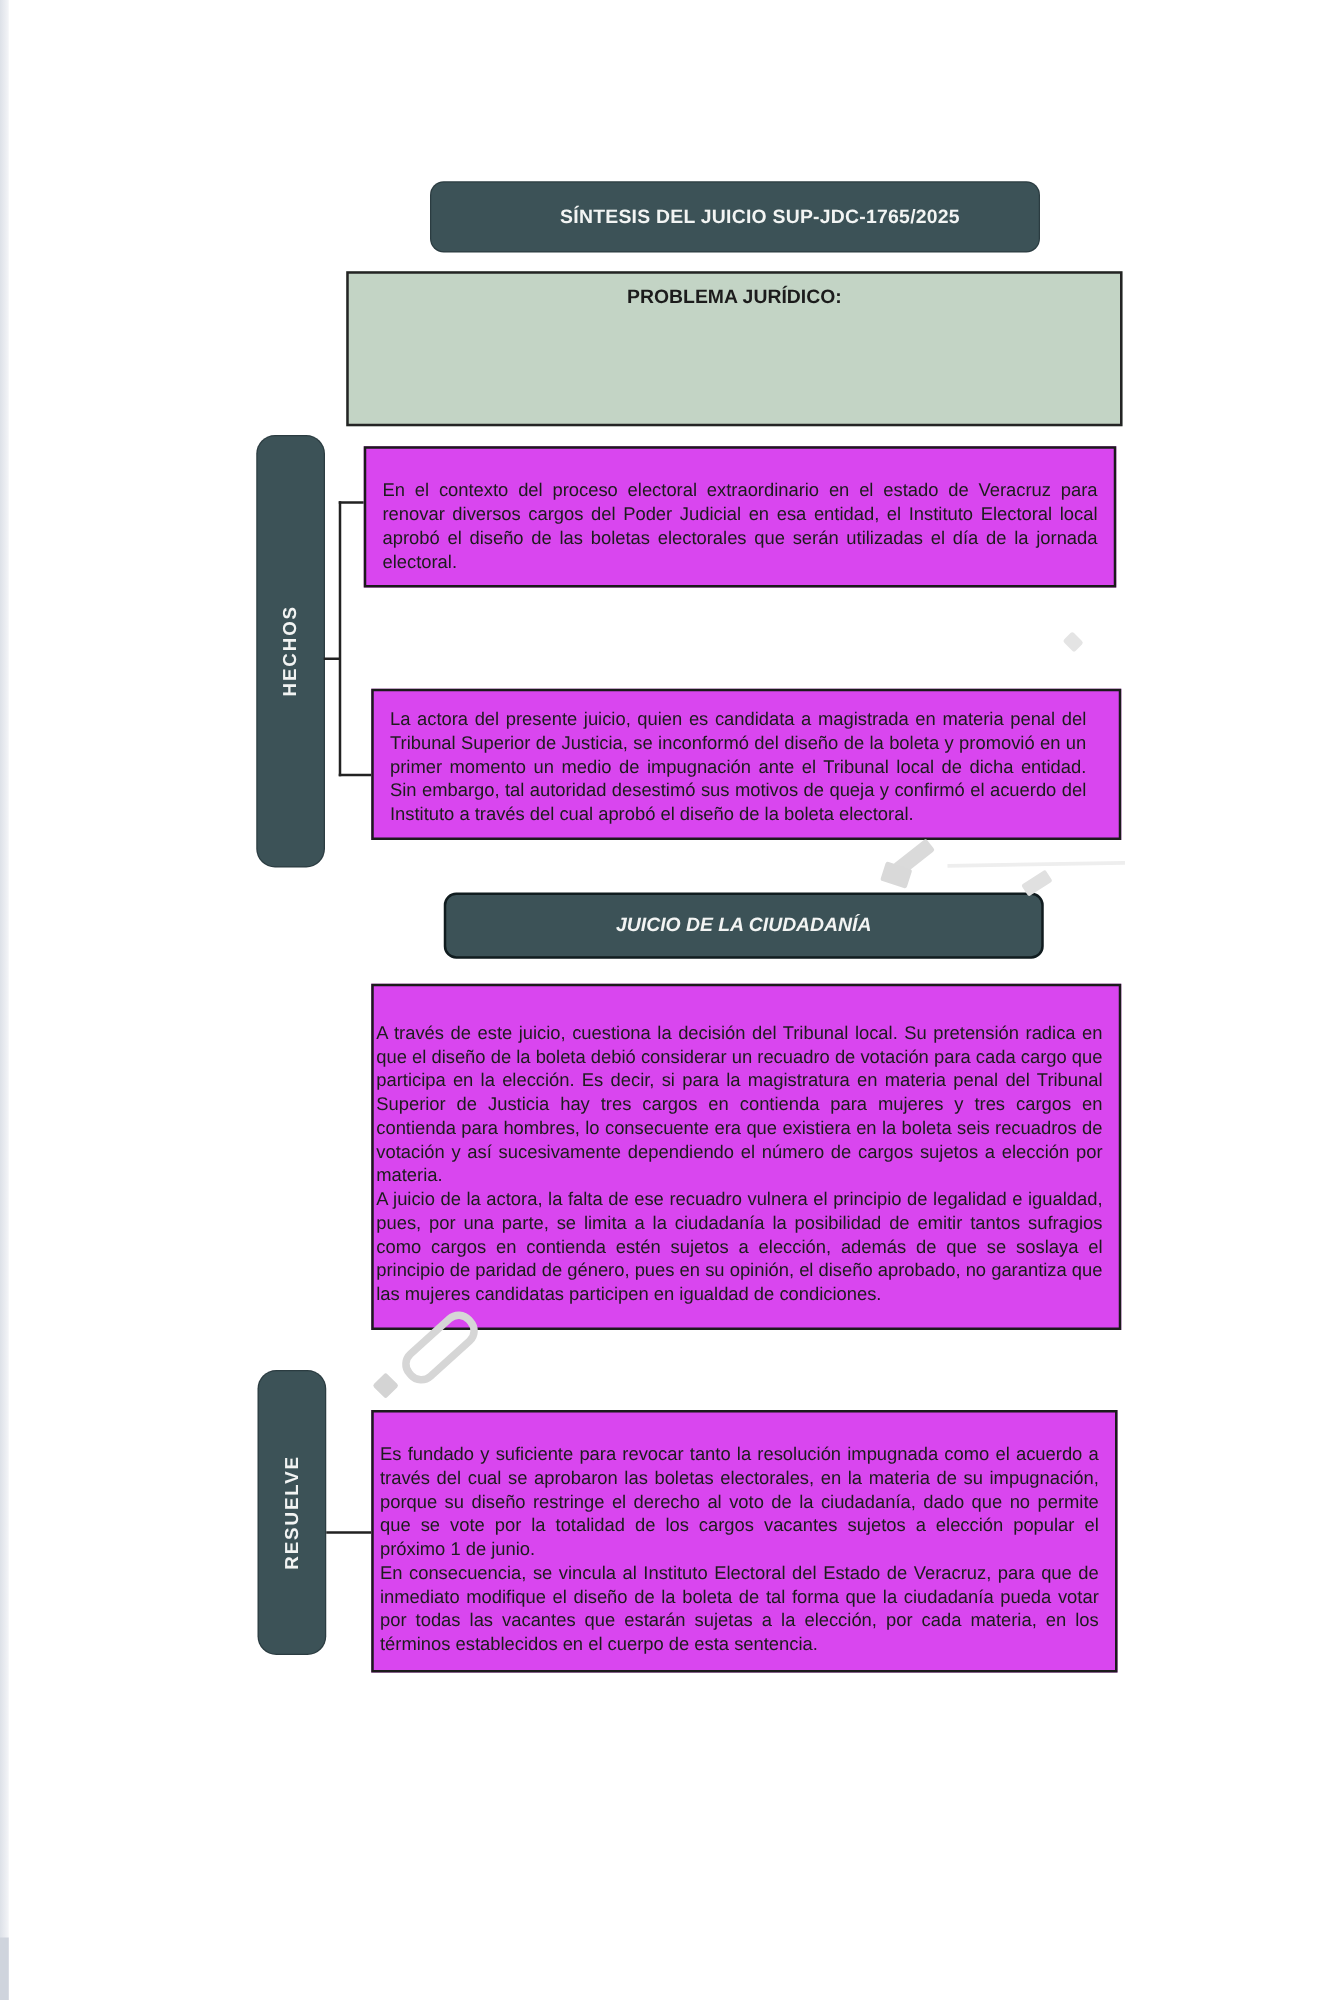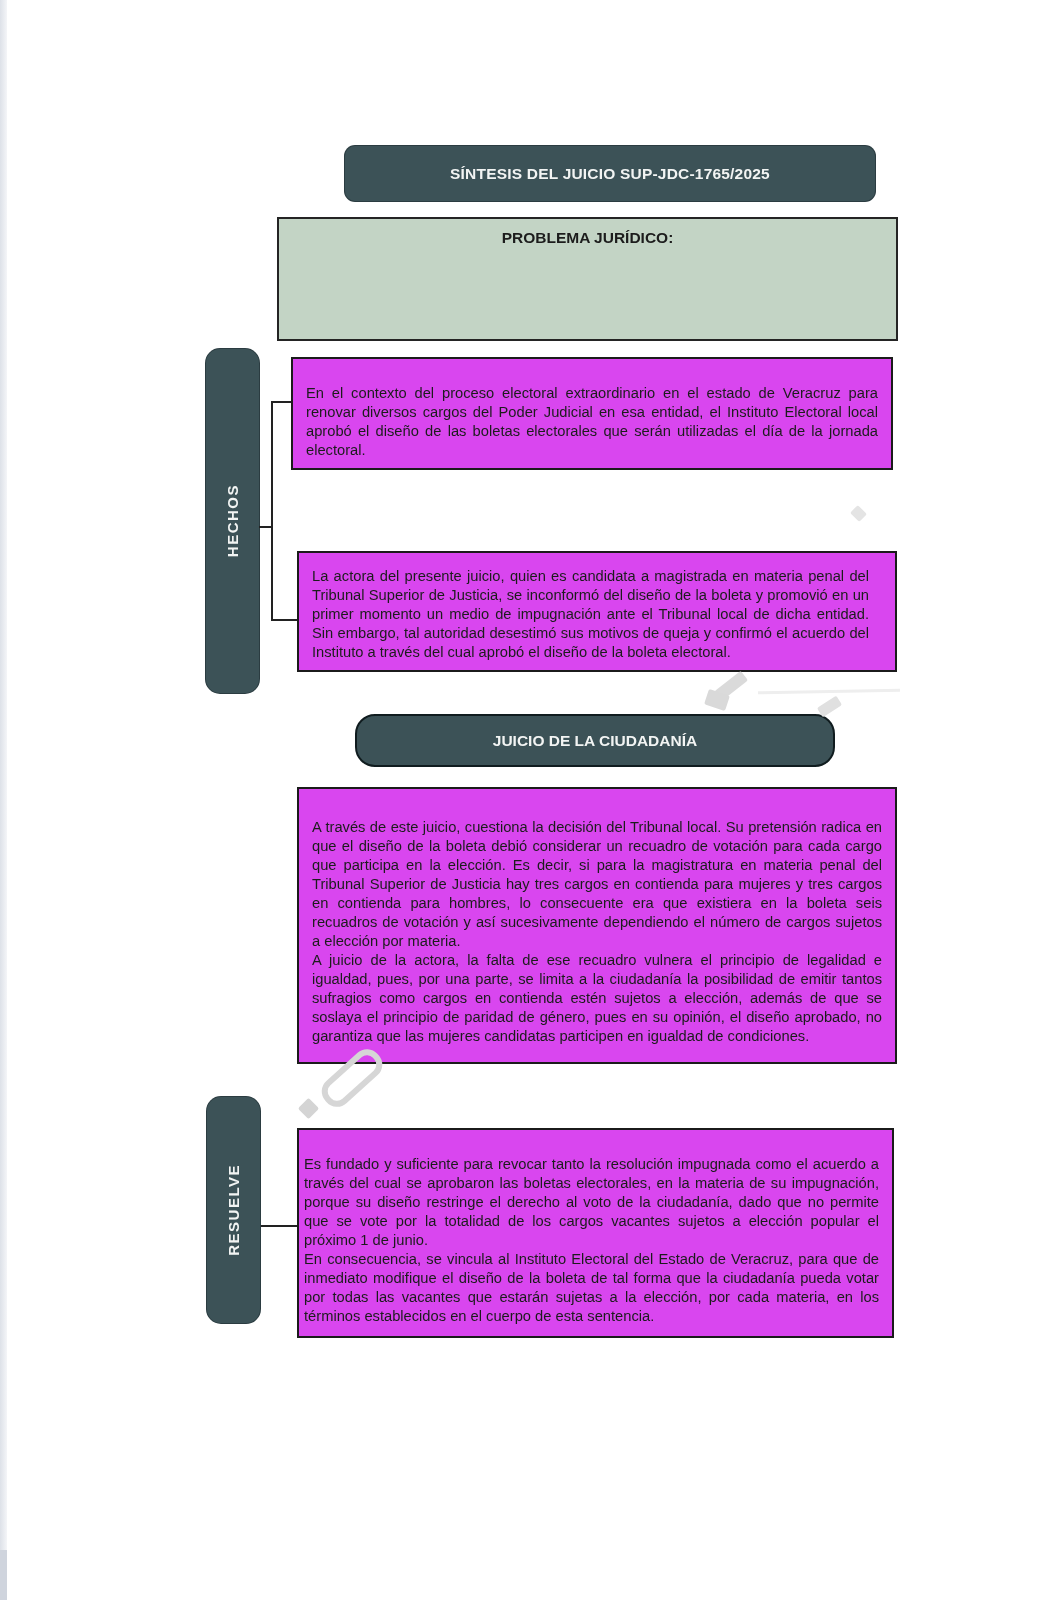"SÍNTESIS DEL JUICIO SUP-JDC-1765/2025" .title-box { padding-left: none -> 40px; width: 530px -> 446px }
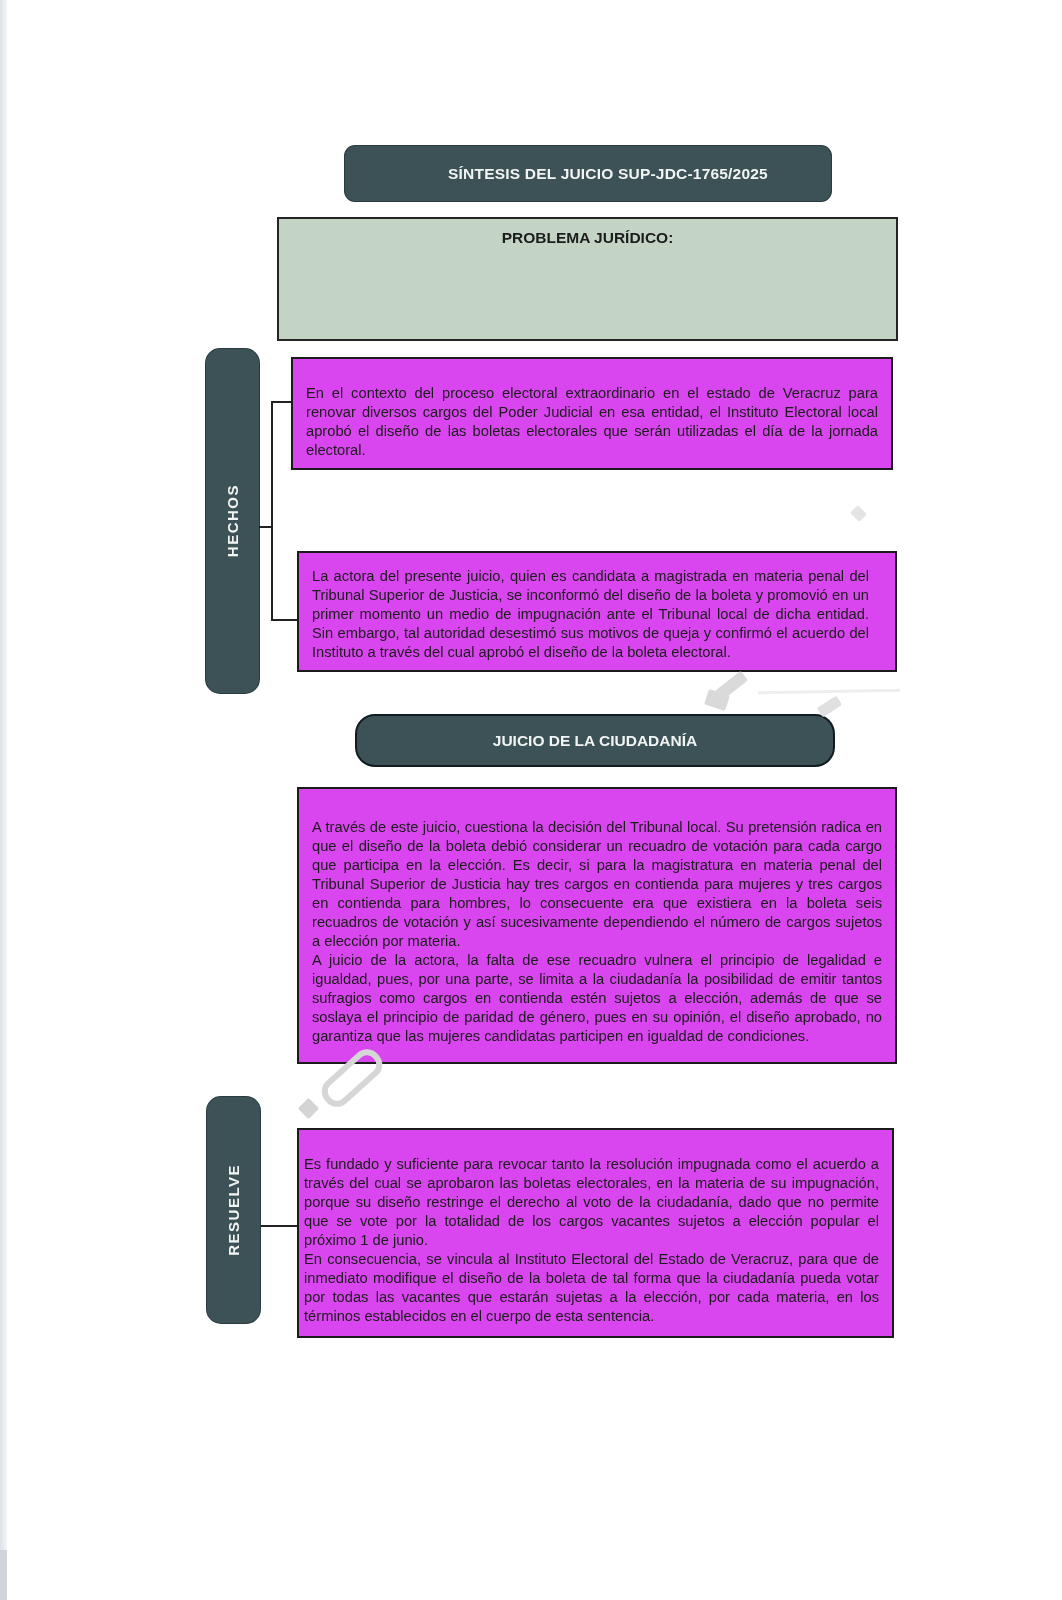"JUICIO DE LA CIUDADANÍA" .juicio-header { border-radius: 20px -> 10px; font-style: none -> italic }
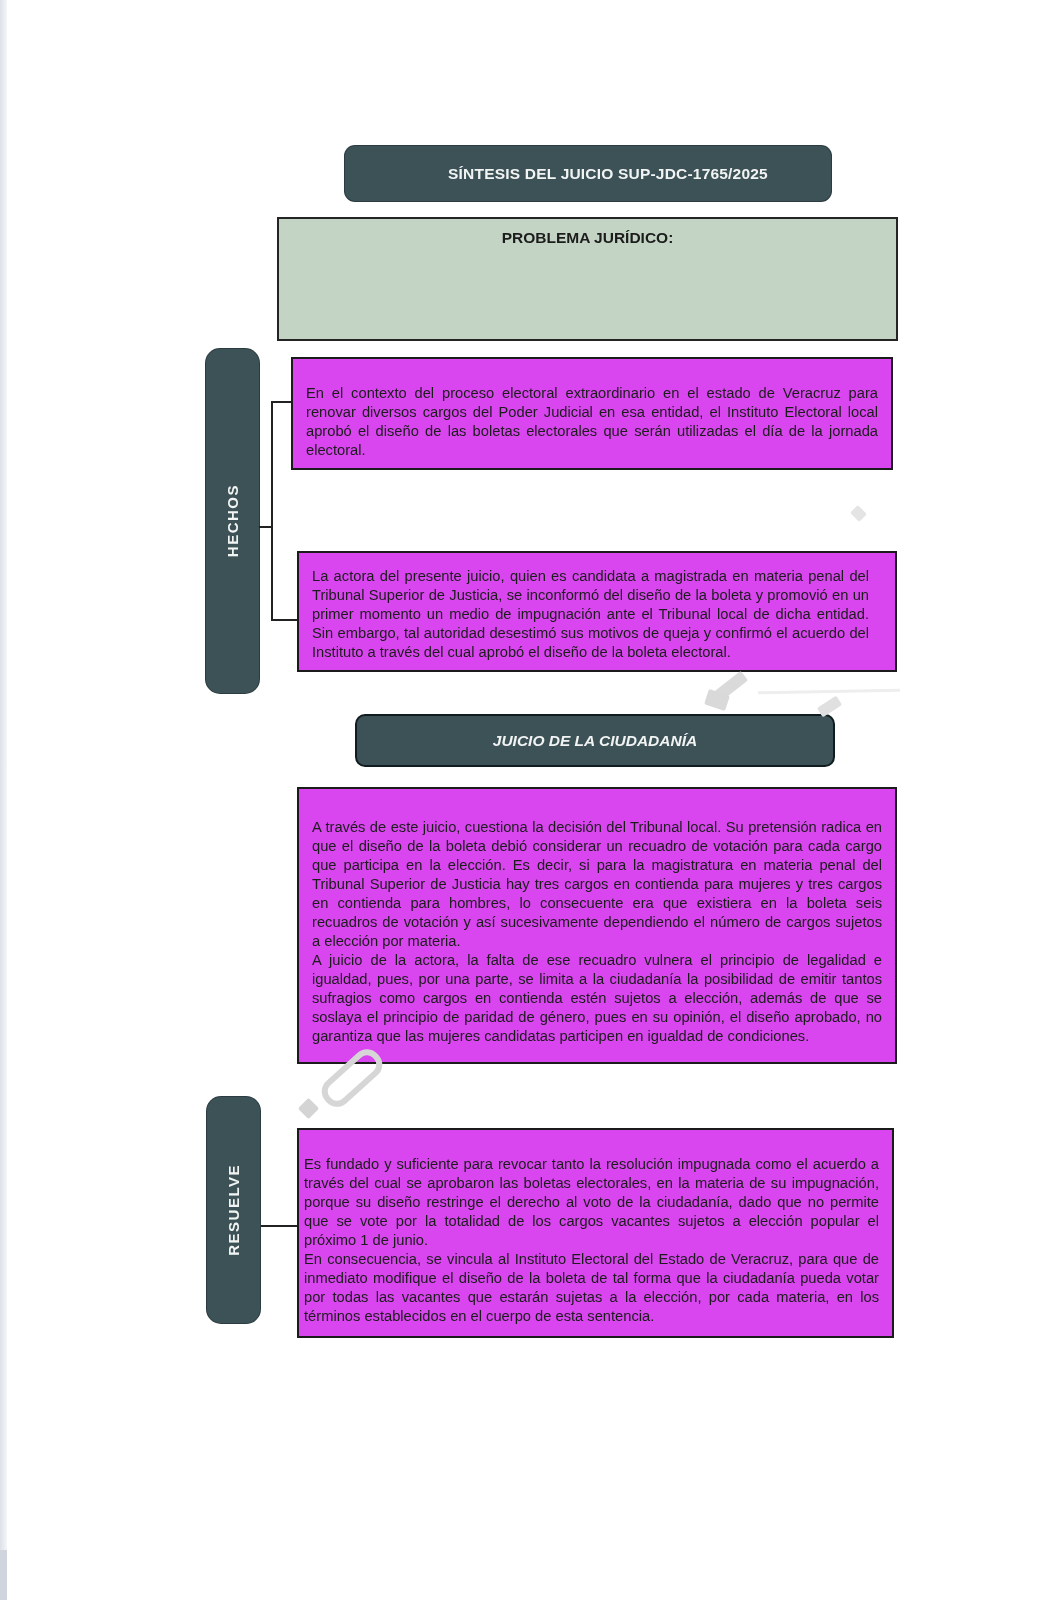"A través de este juicio," .juicio-box { padding: 29px 13px 0 13px -> 29px 13px 0 2px }
